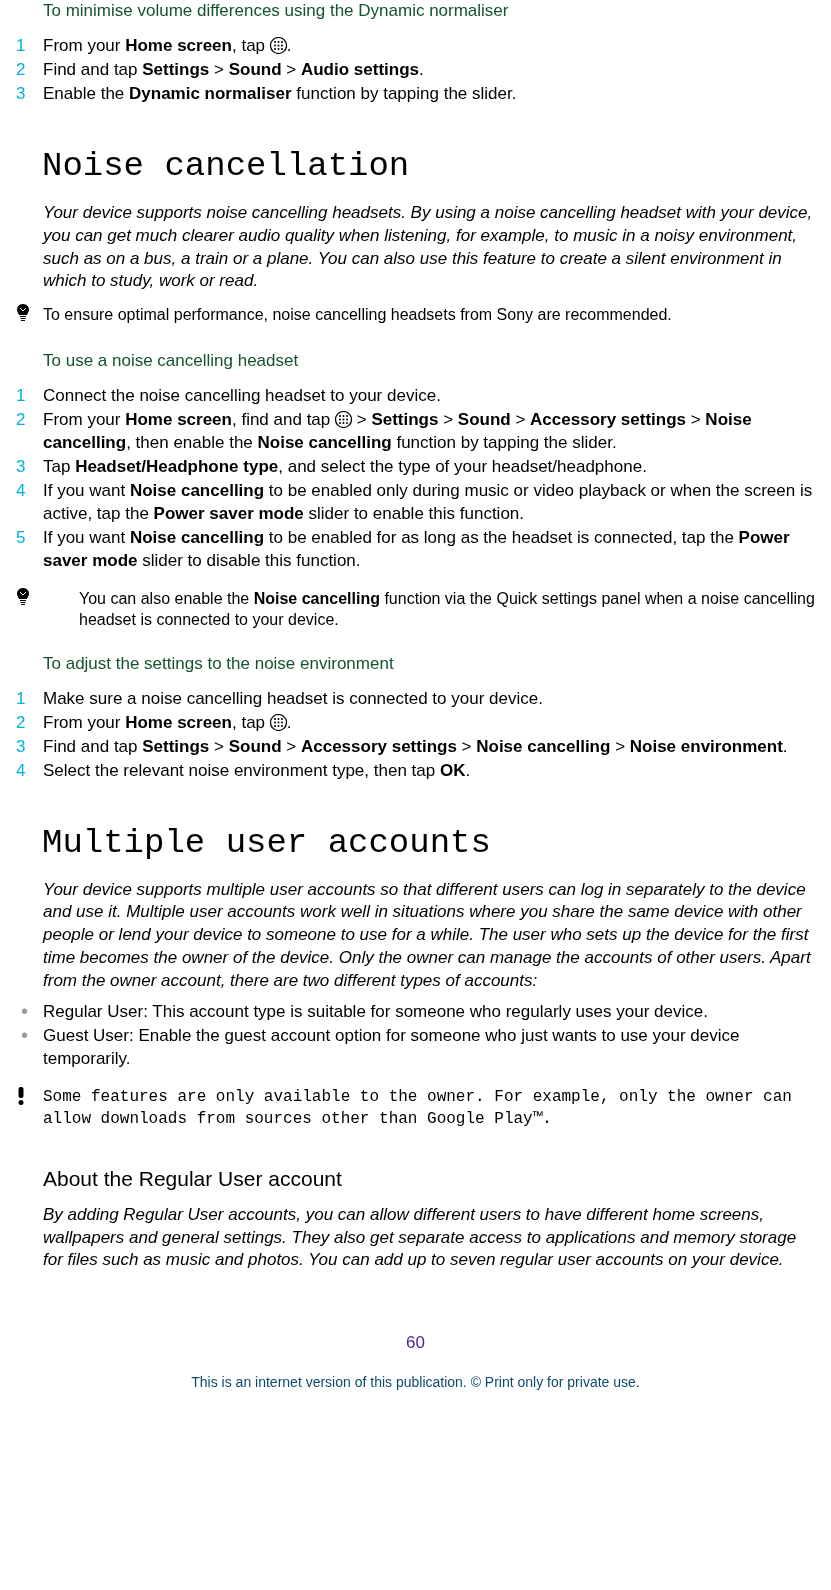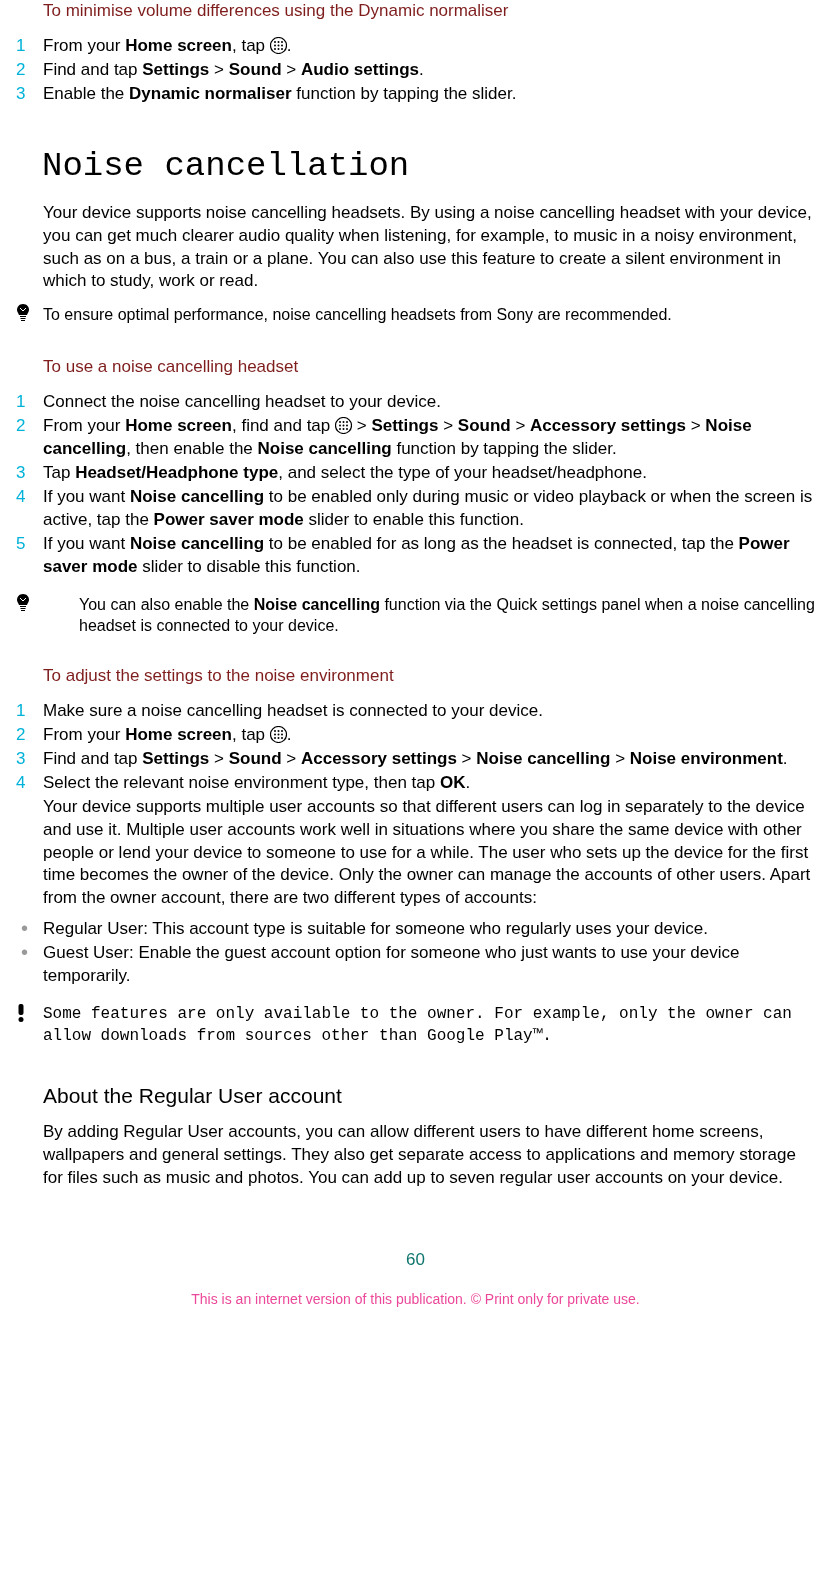"To minimise volume differences using" .section-title { color: #7f1d1d -> #14532d }
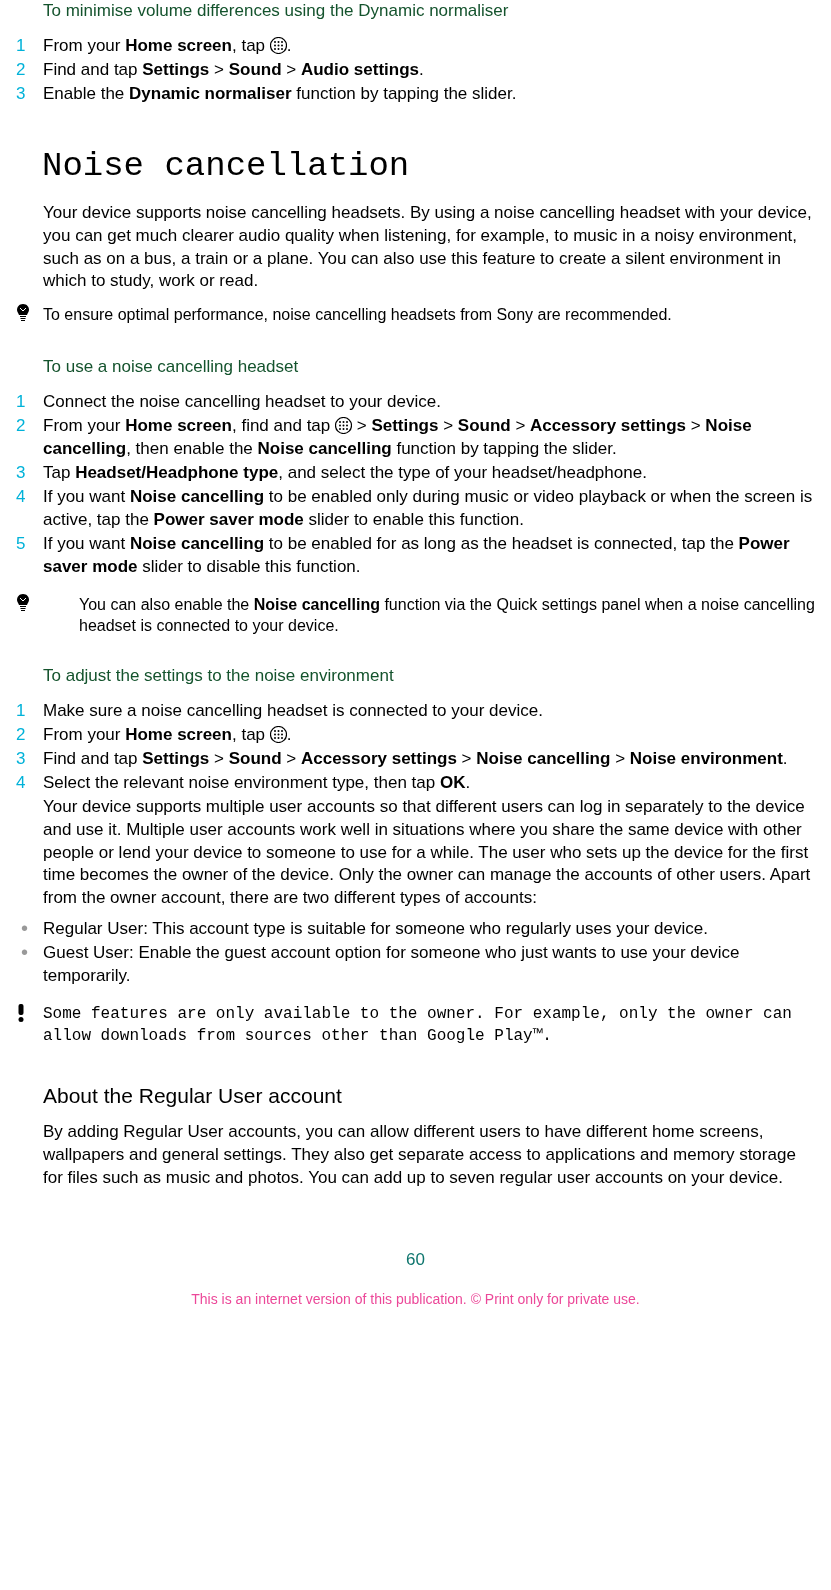"Your device supports noise cancelling" .para { font-style: none -> italic }
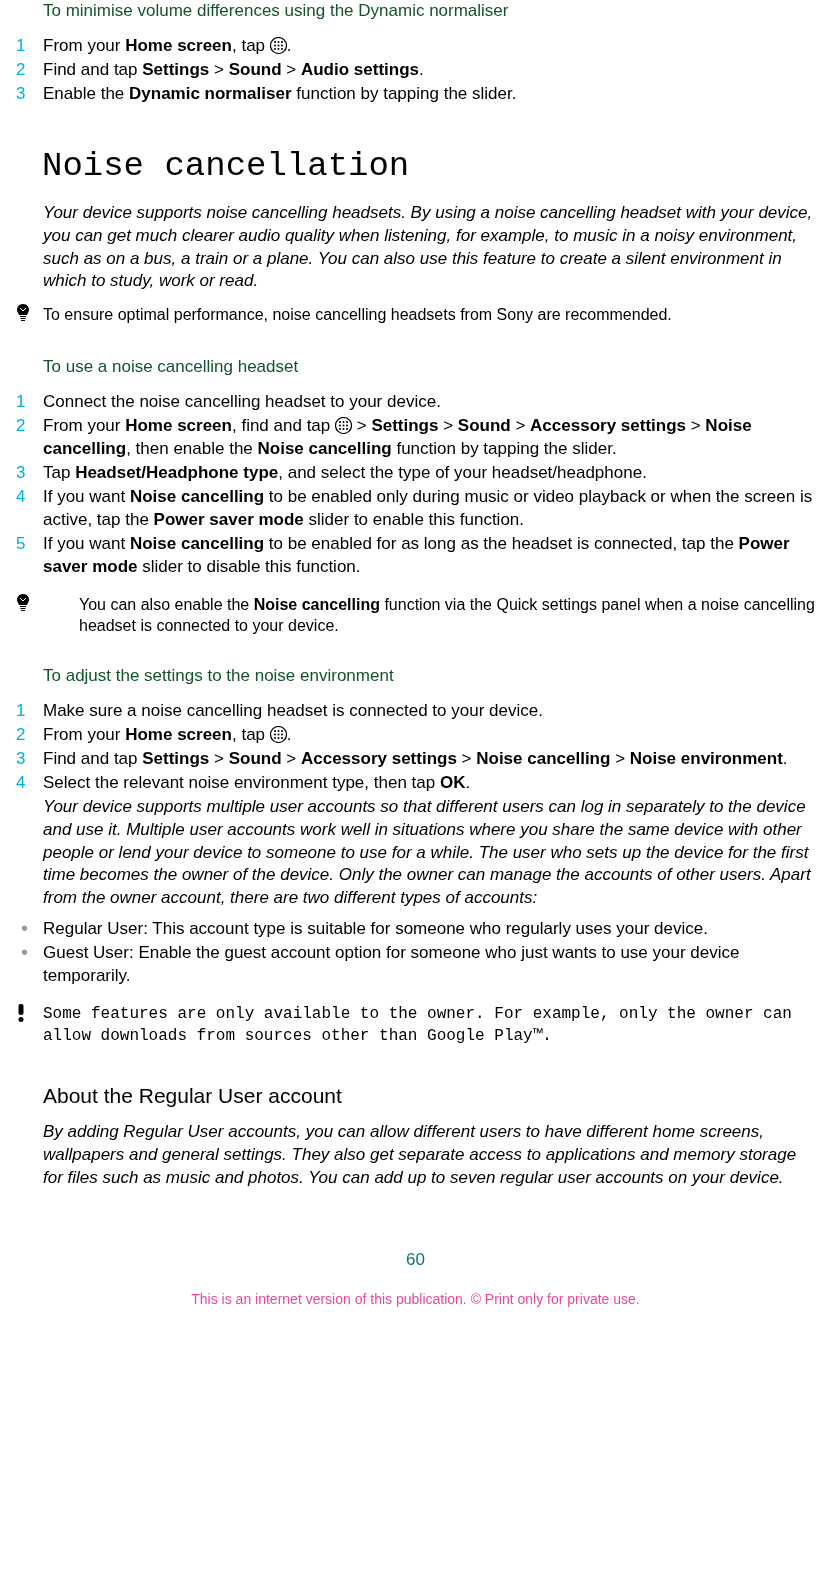"To use a noise cancelling" .space-top-lg { margin-top: 28px -> 22px }
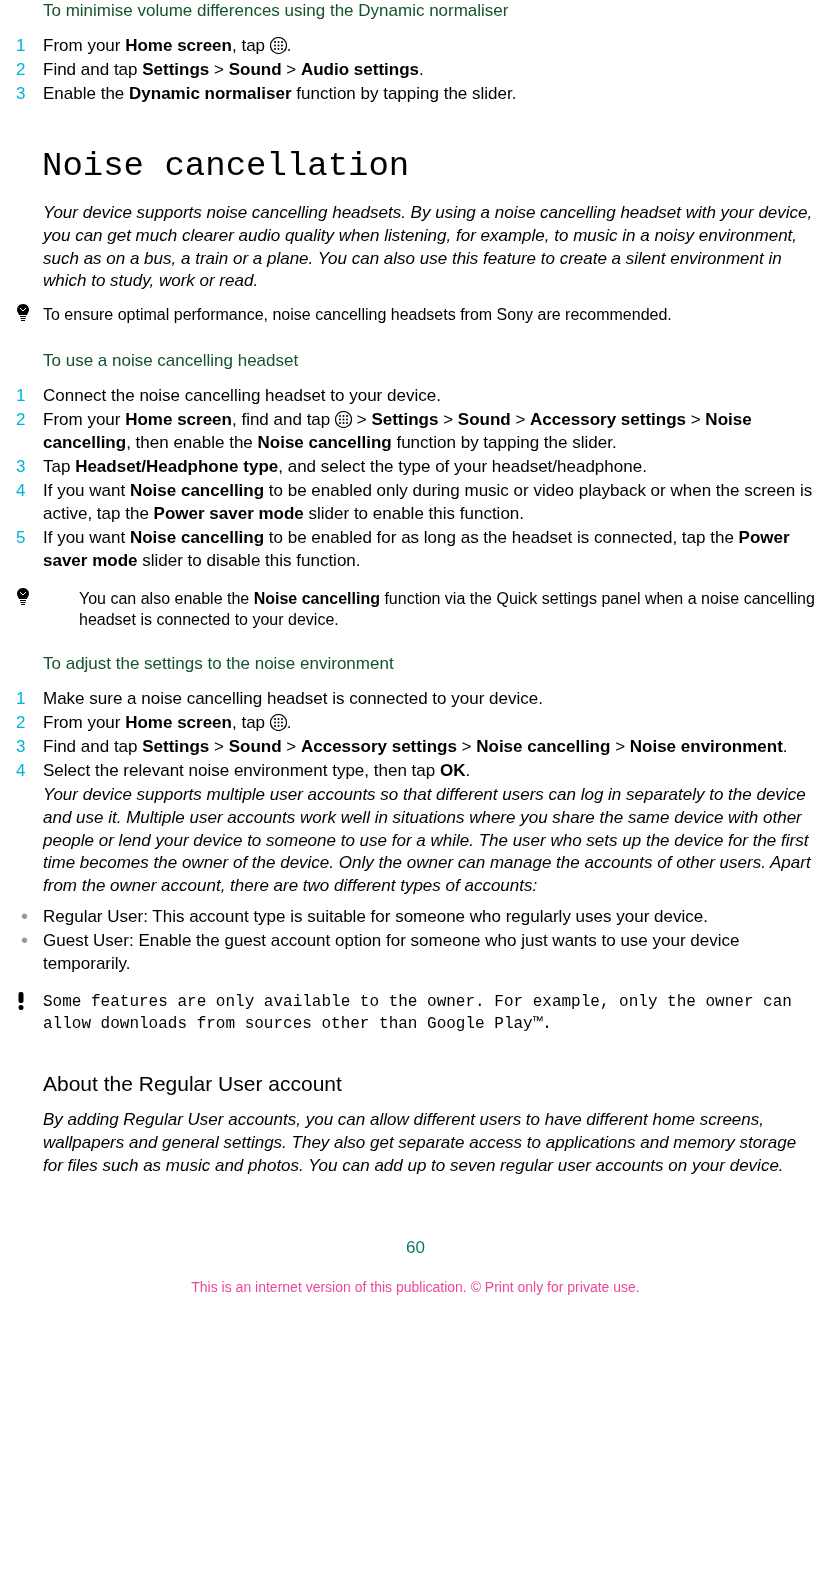"Multiple user accounts" div.heading2 { html: none -> <div>Multiple user accounts</div> }
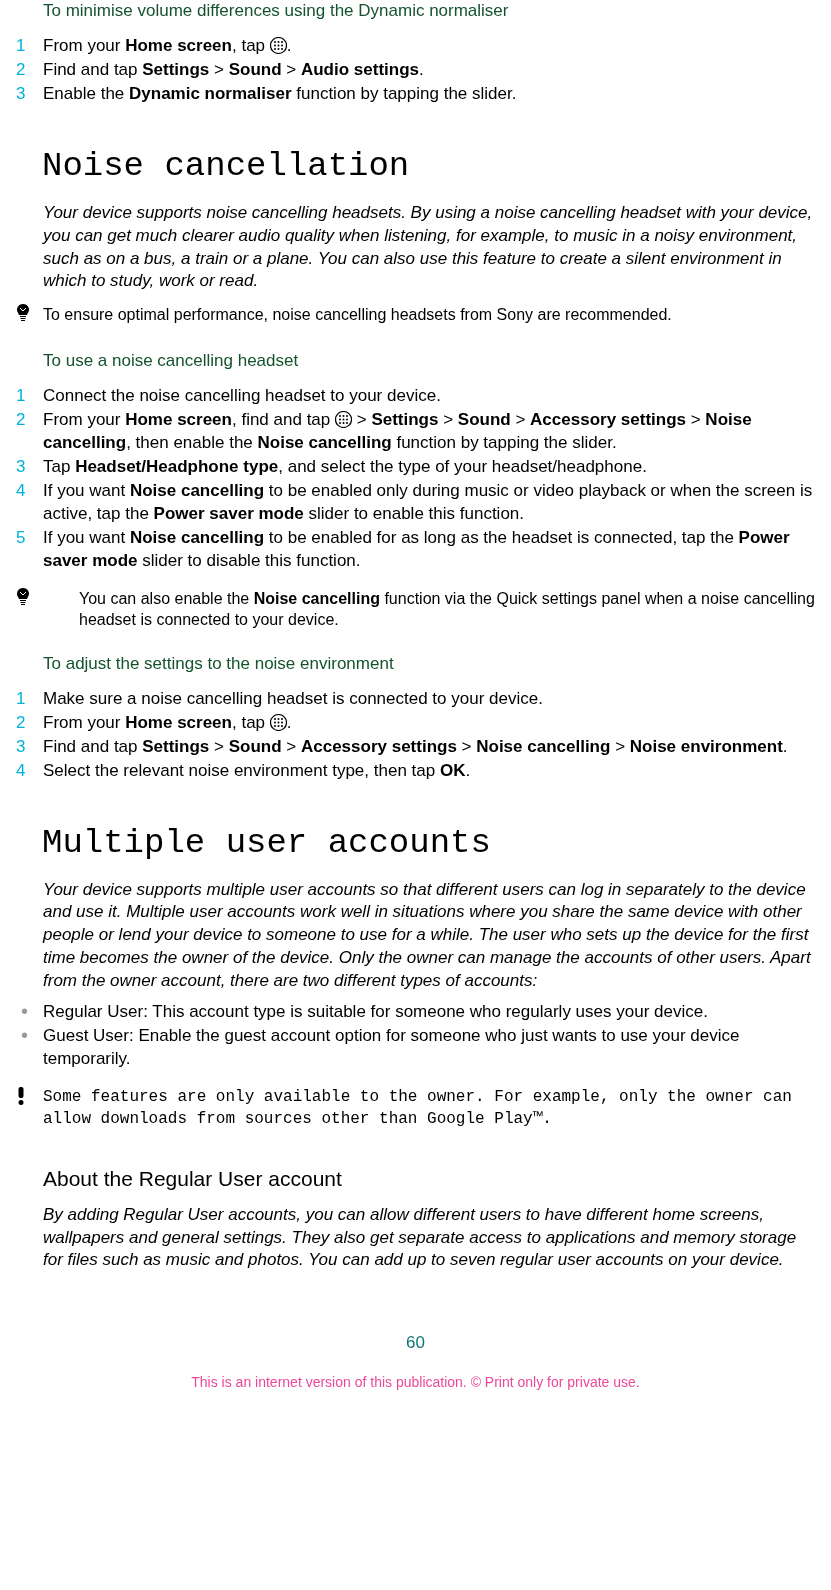"60" .page-num { color: #0f766e -> #4c1d95 }
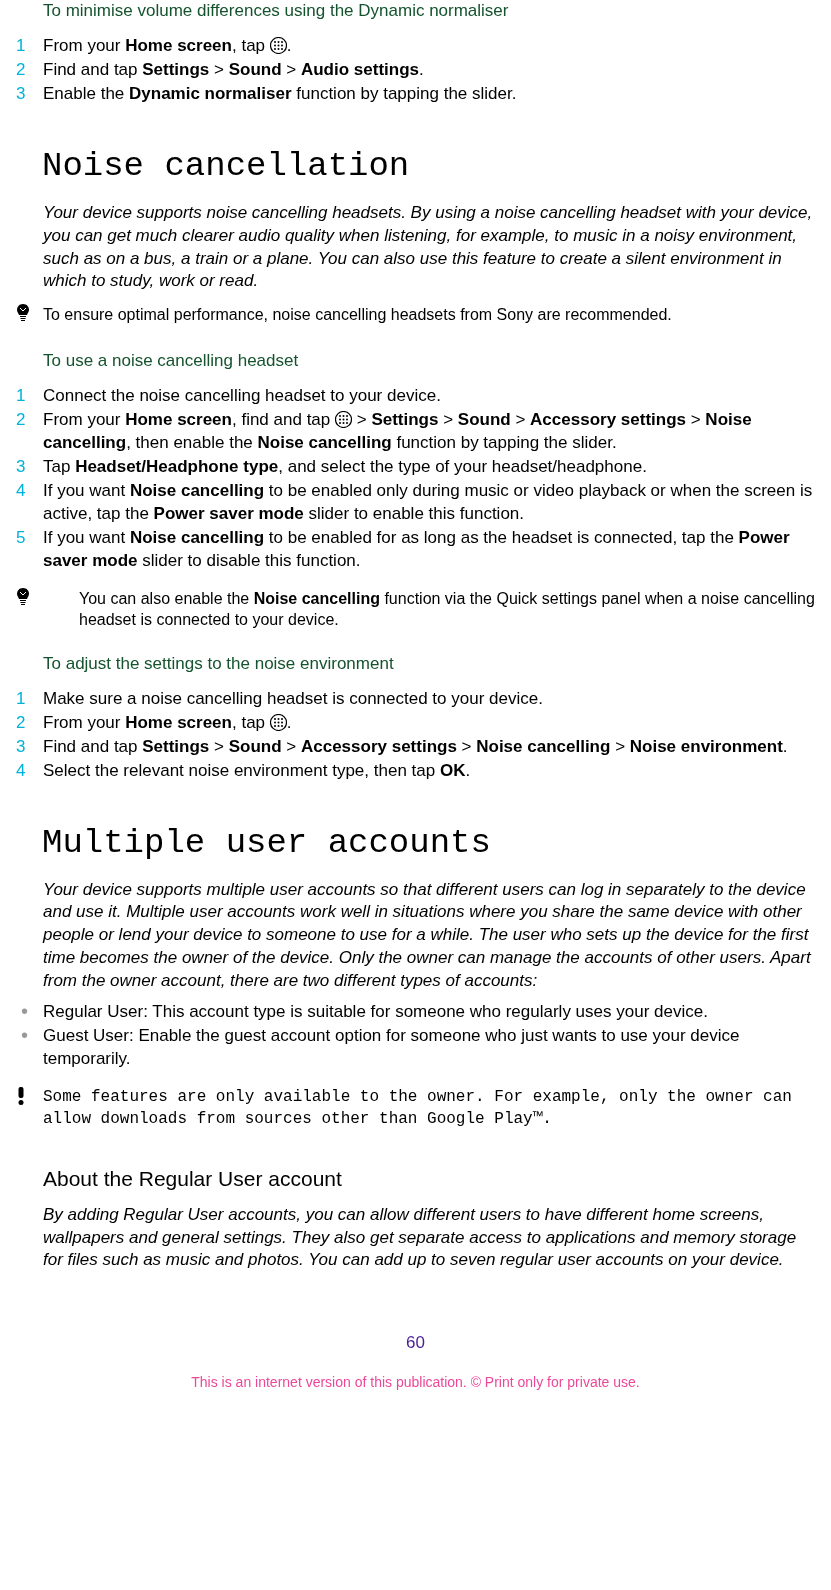"This is an internet version" .footer { color: #ec4899 -> #0c4a6e }
